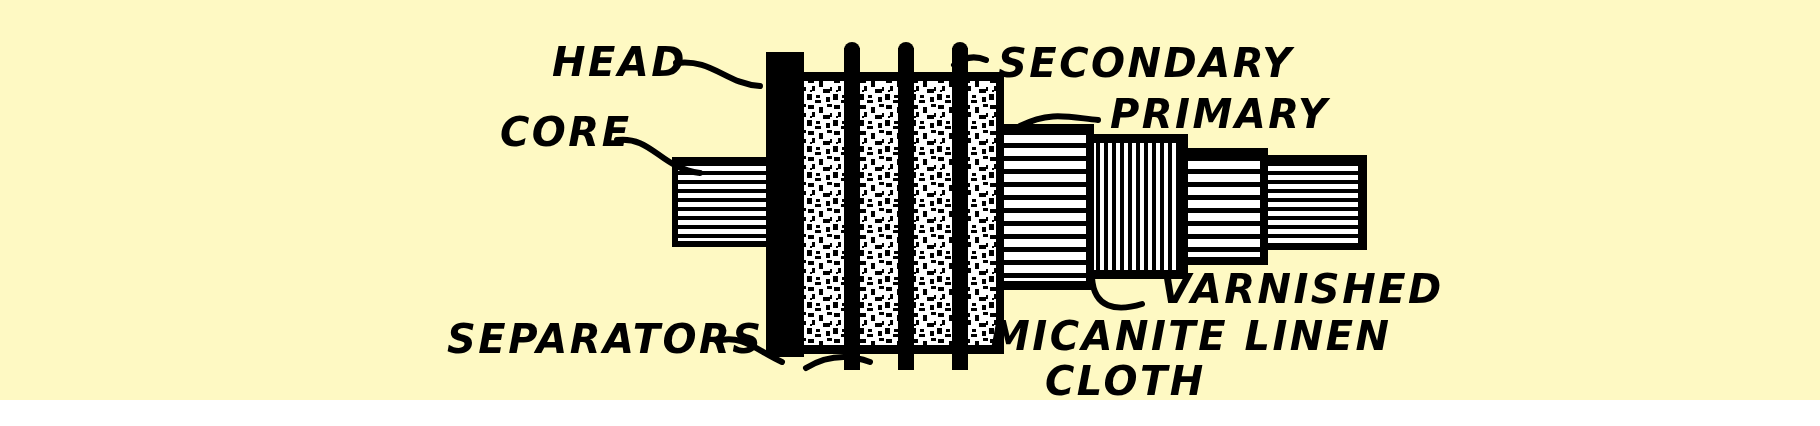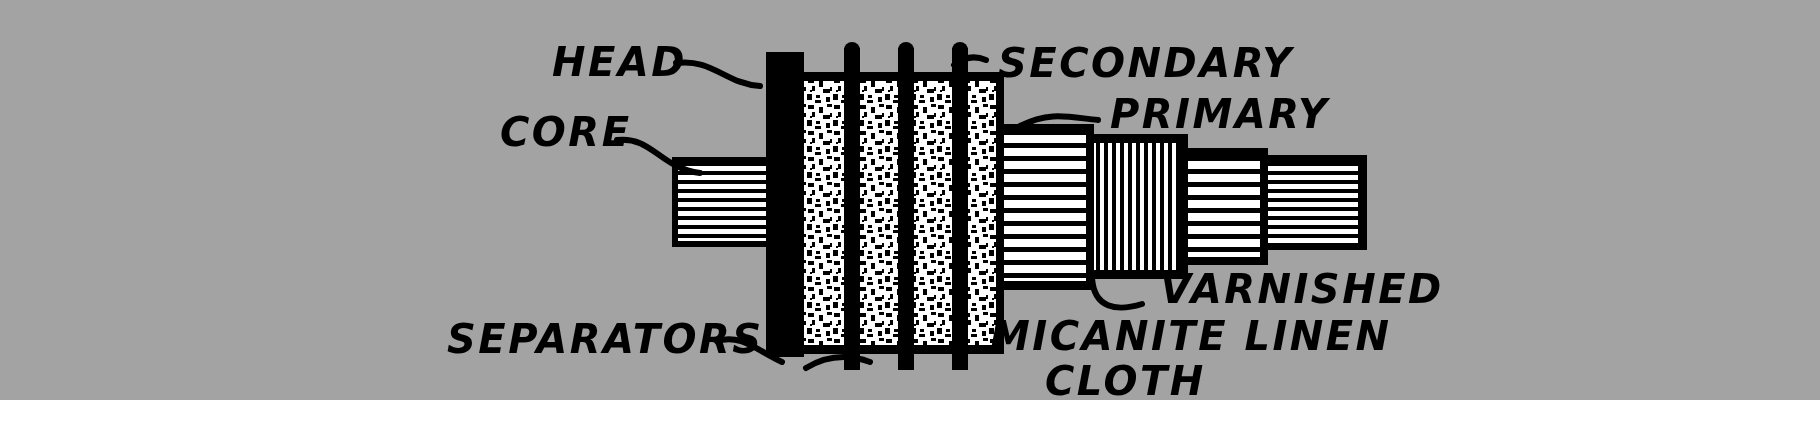"HEAD" #figure-root { background: #a3a3a3 -> #fef9c3 }
